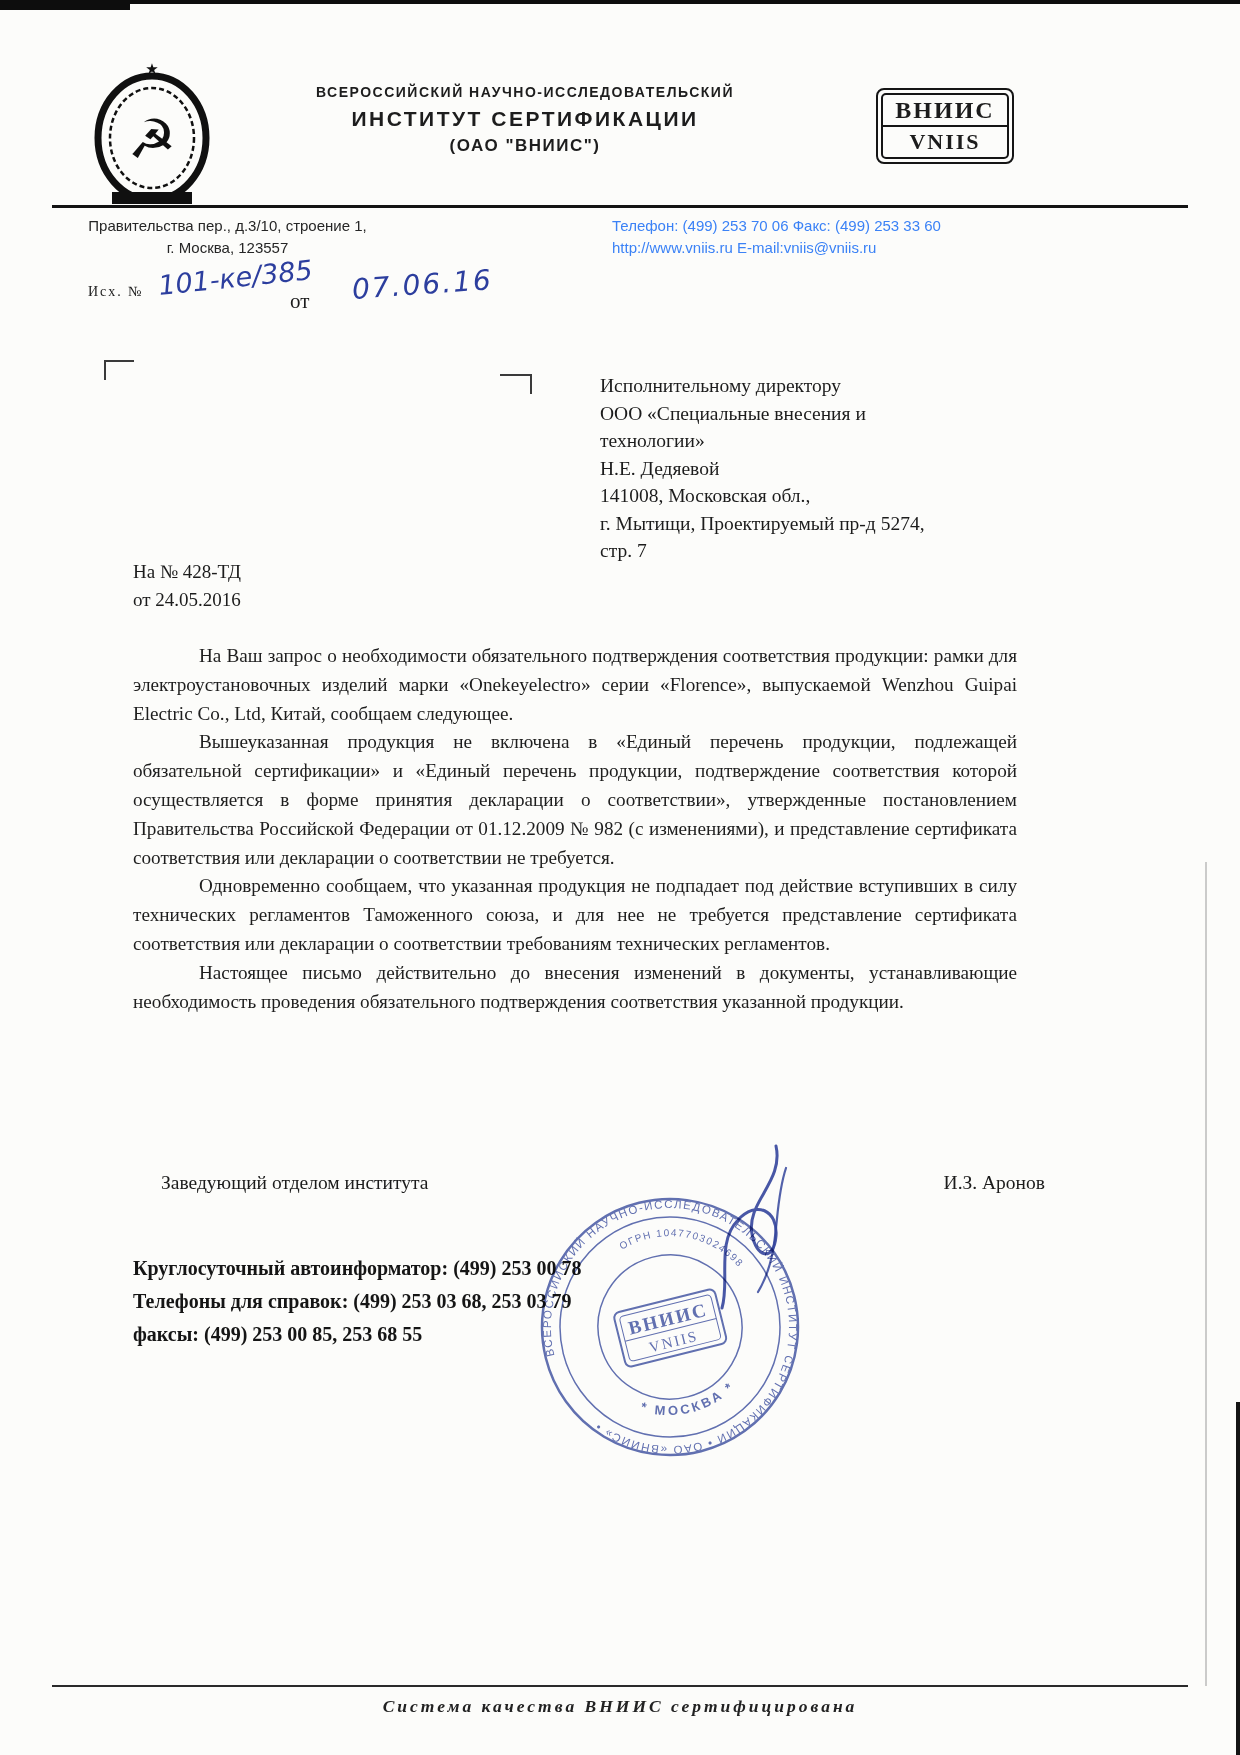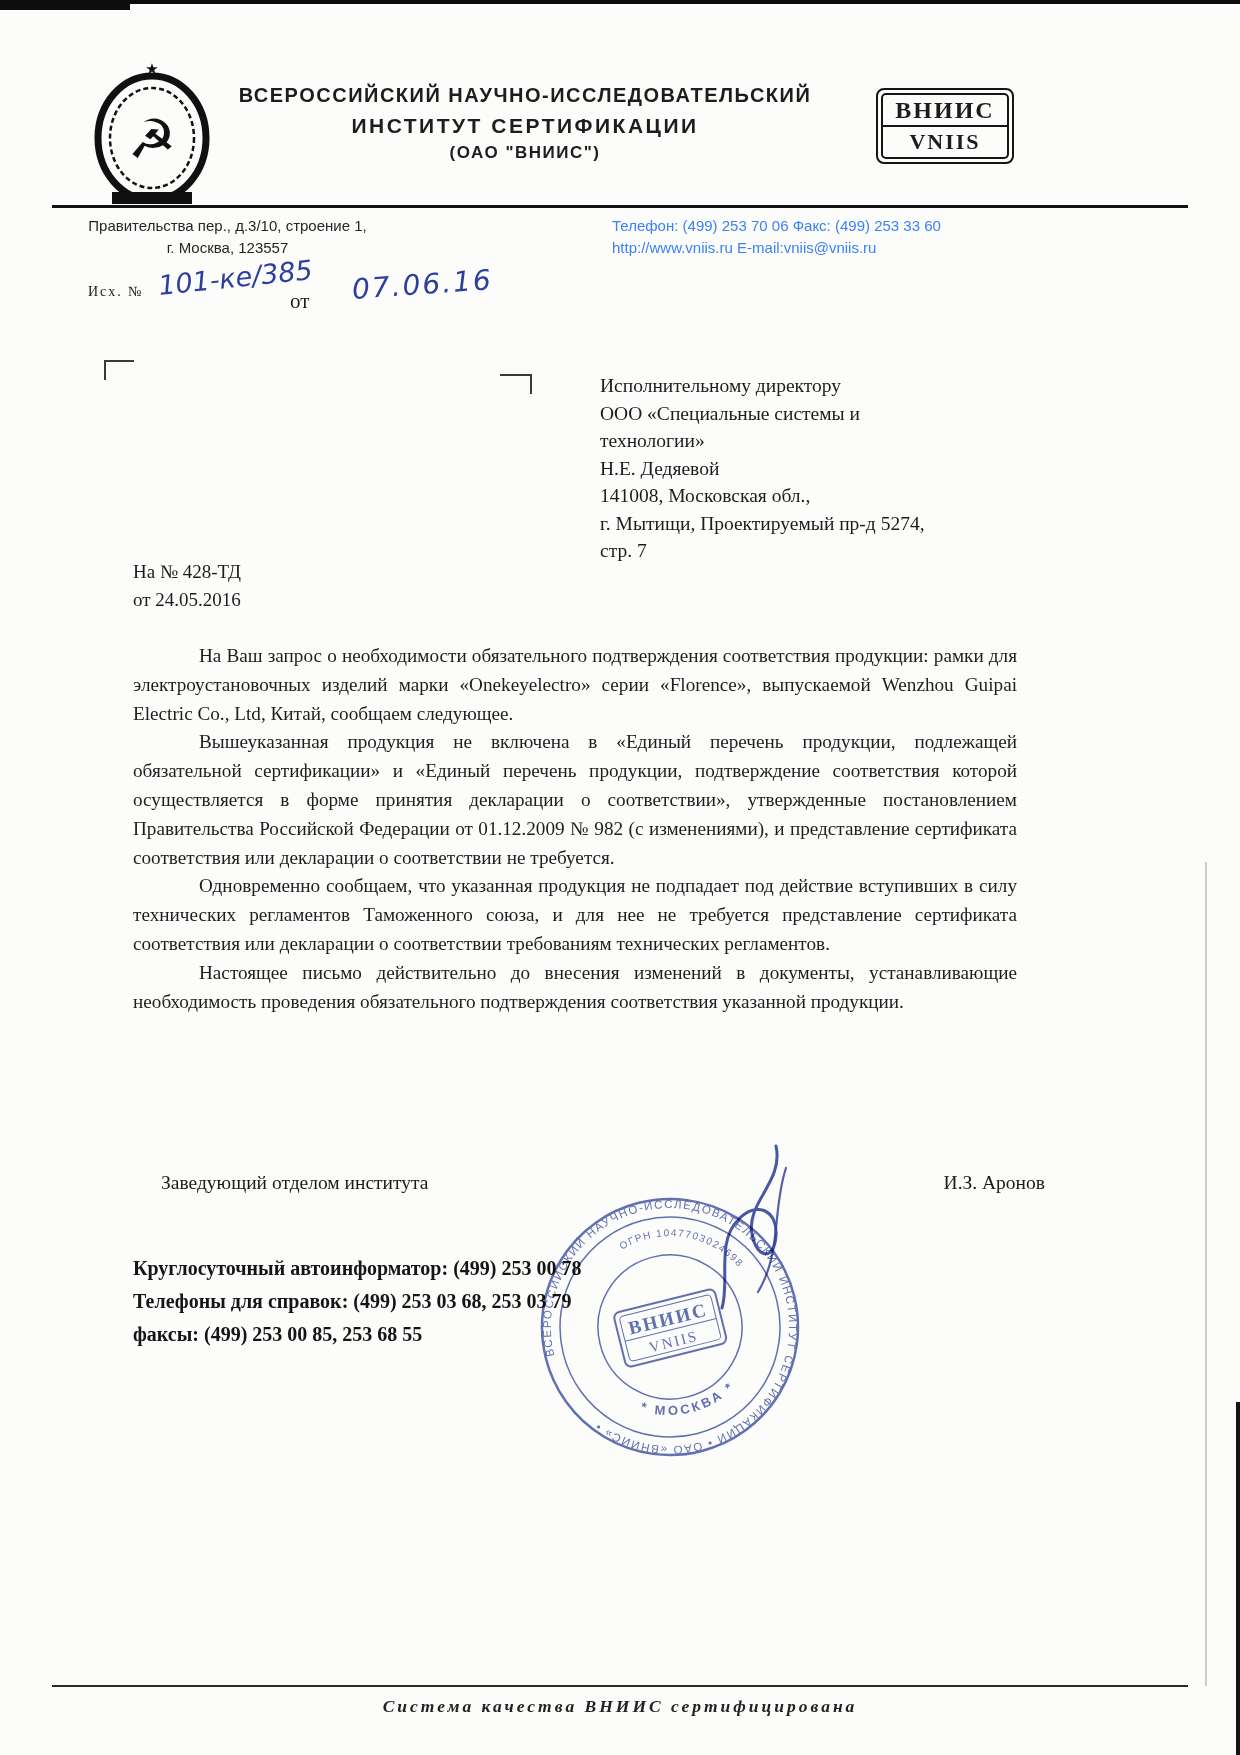"ВСЕРОССИЙСКИЙ НАУЧНО-ИССЛЕДОВАТЕЛЬСКИЙ" .org-l1 { font-size: 20px -> 14px }
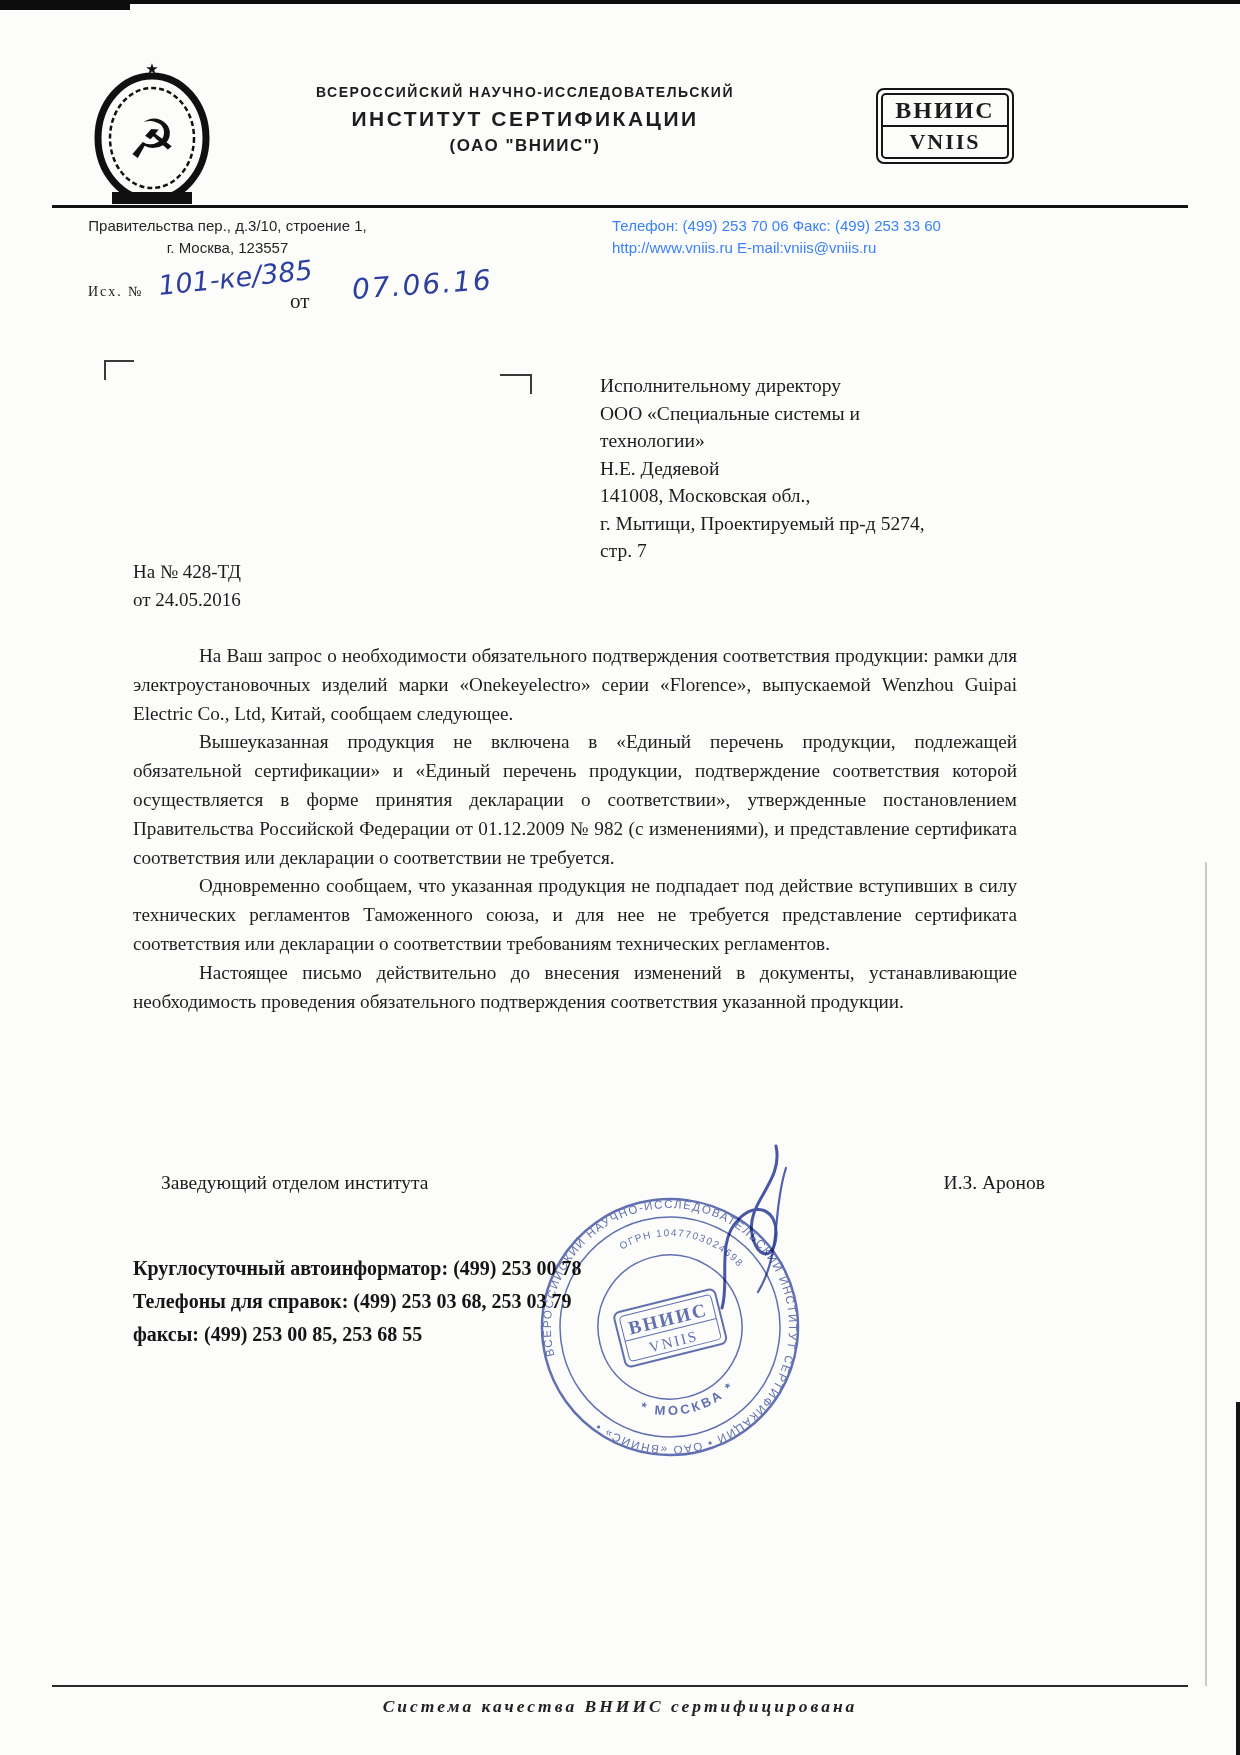"ООО «Специальные системы и" div { text: системы -> внесения }
